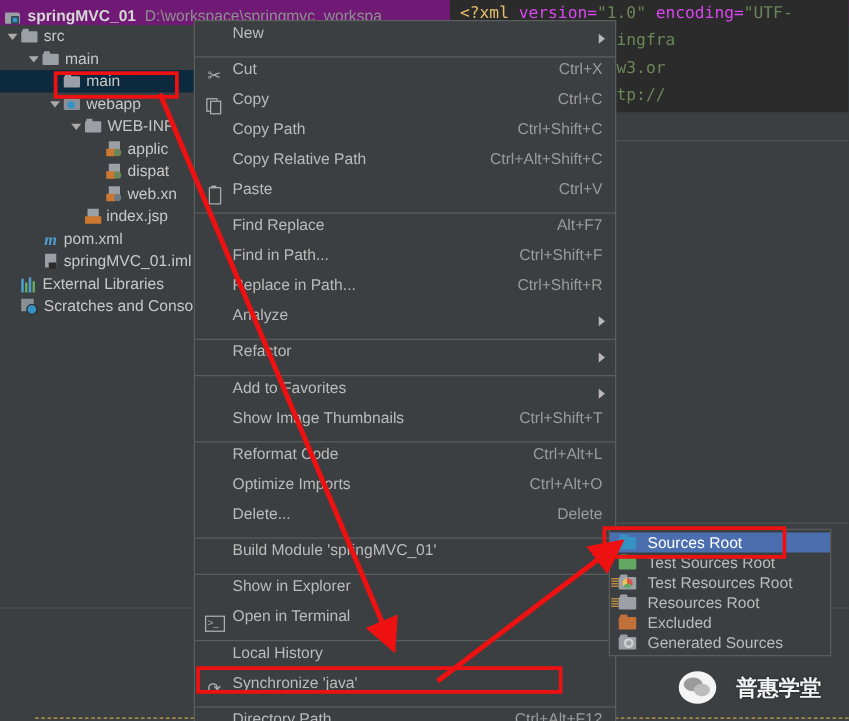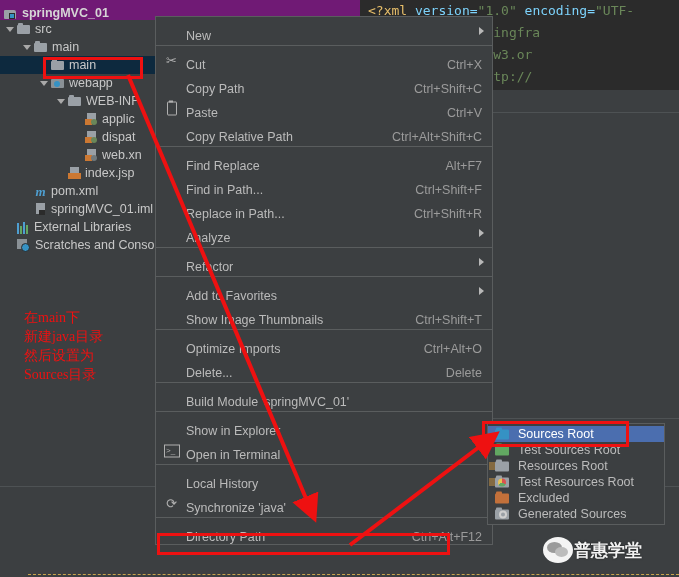"D:\workspace\springmvc_workspa" span.proj-path { html: none -> <span>D:\workspace\springmvc_workspa</span> }
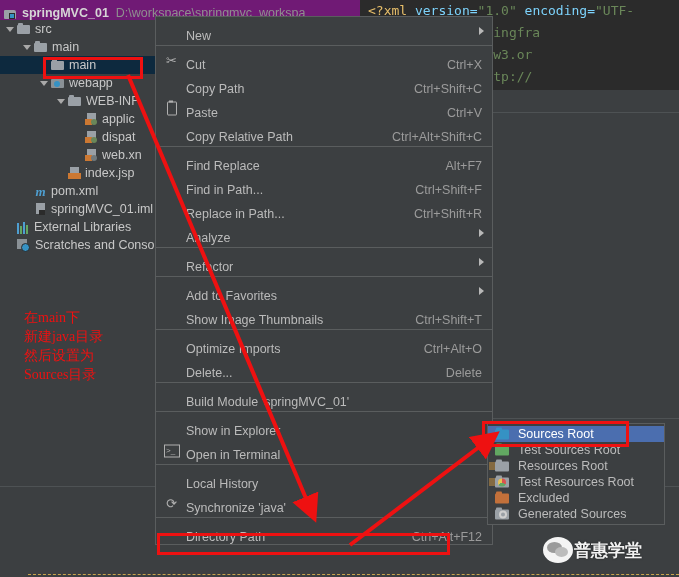"version=" .tk-attr { color: #7dd3fc -> #d946ef }
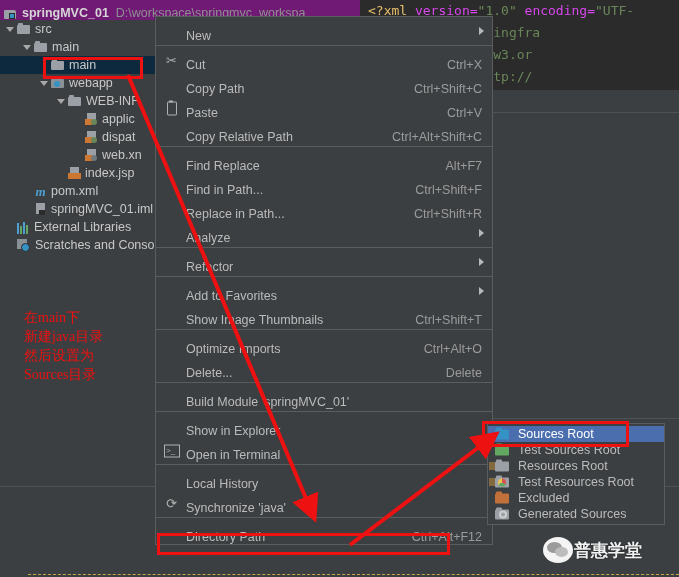"New" .mi { align-items: flex-end -> flex-start }
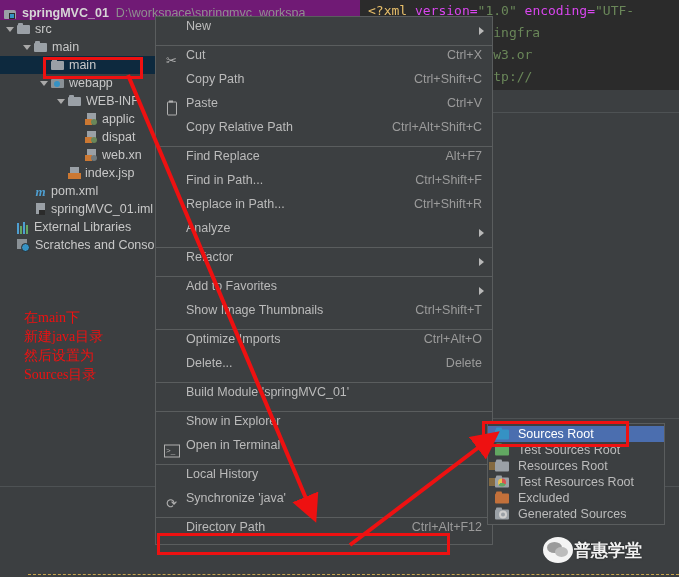"Copy" div.mi { html: none -> <div> <span></span> <span>Copy</span> <span>Ctrl+C</span> </div> }
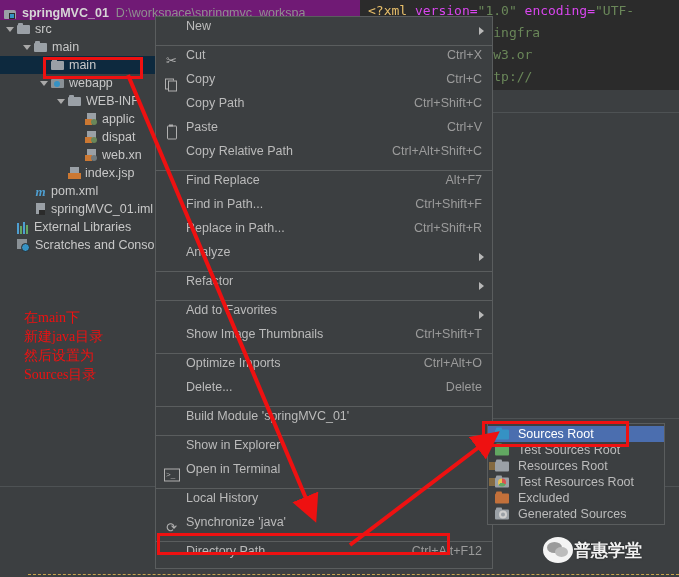"Paste" div.mi { order: before "Copy Relative Path" -> after "Copy Relative Path" }
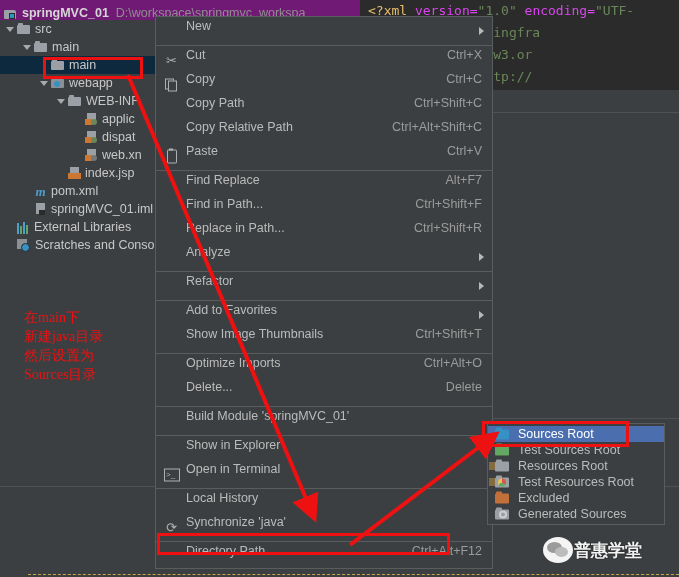"在main下" div { html: <div>在main下 新建java目录 然后设置为 Sources目录</div> -> none }
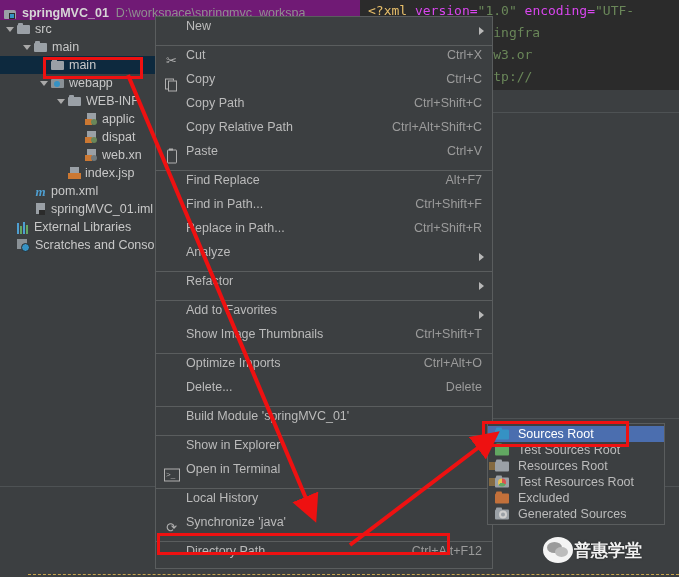"Reformat Code" div.mi { html: none -> <div> <span>Reformat Code</span> <span>Ctrl+Alt+L</span> </div> }
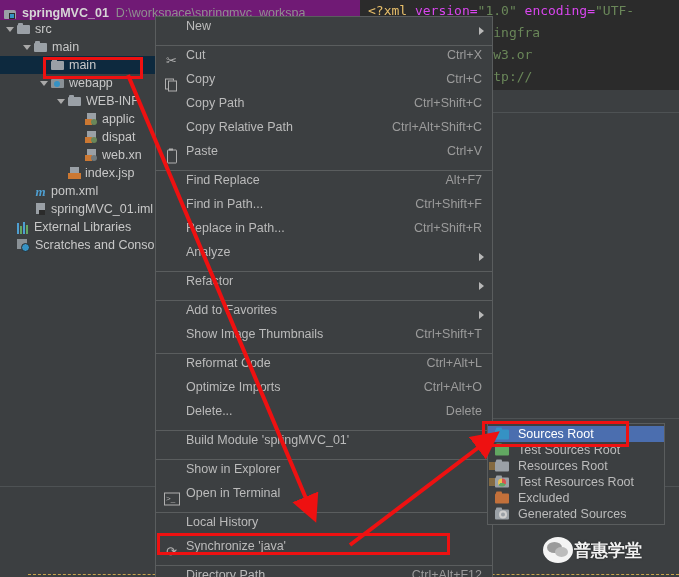"Resources Root" div.si { order: before "Test Resources Root" -> after "Test Resources Root" }
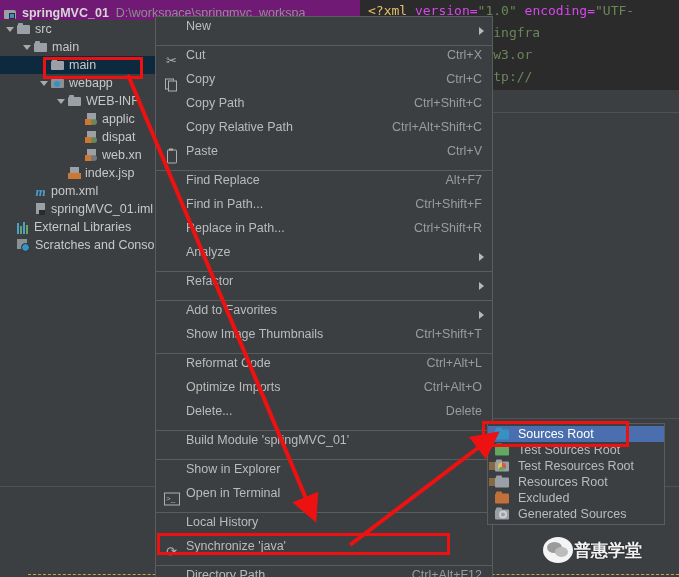"普惠学堂" #wm-text { margin-left: 1px -> 16px }
